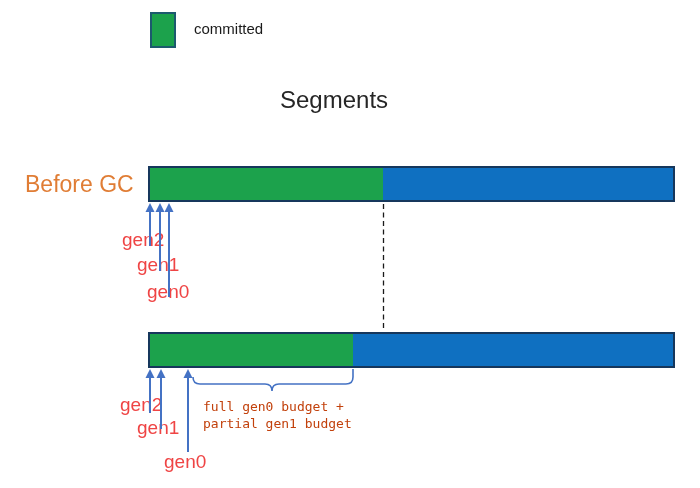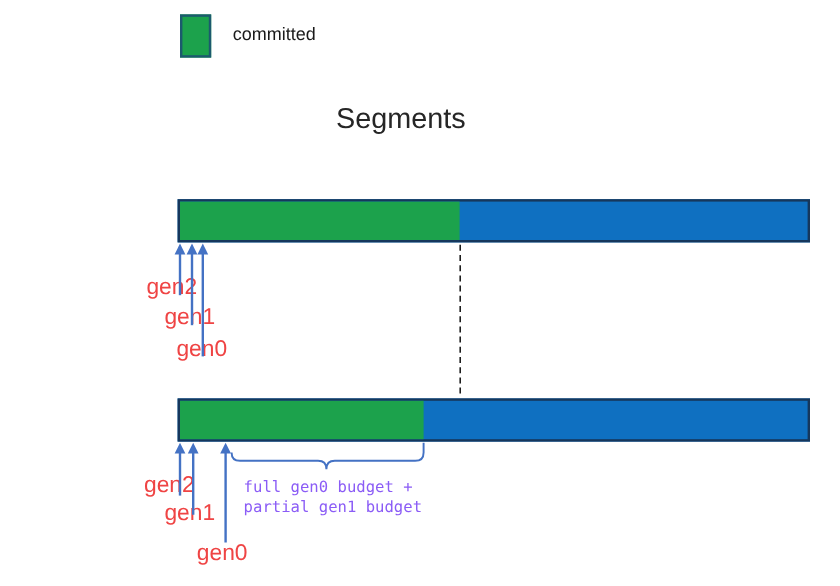"Before GC" div.row-label { html: none -> <div>Before GC</div> }
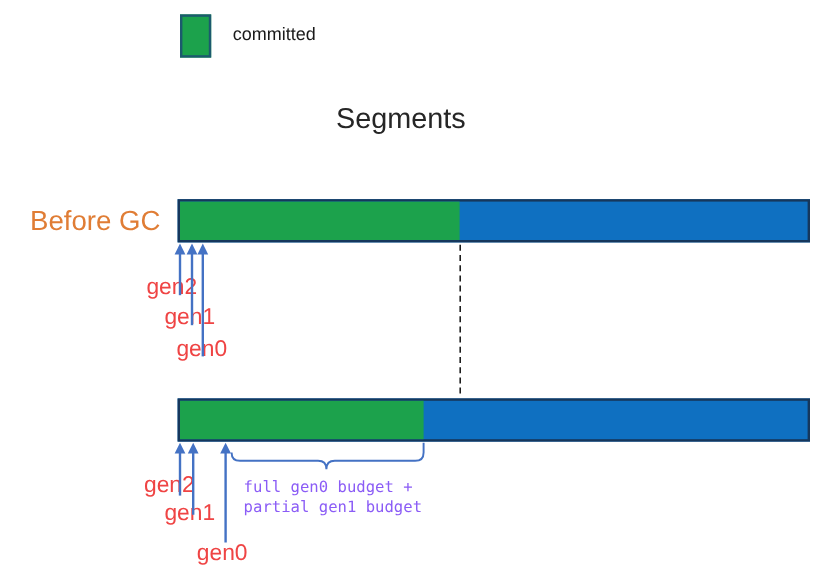"full gen0 budget +" .annotation { color: #8b5cf6 -> #c2410c }
